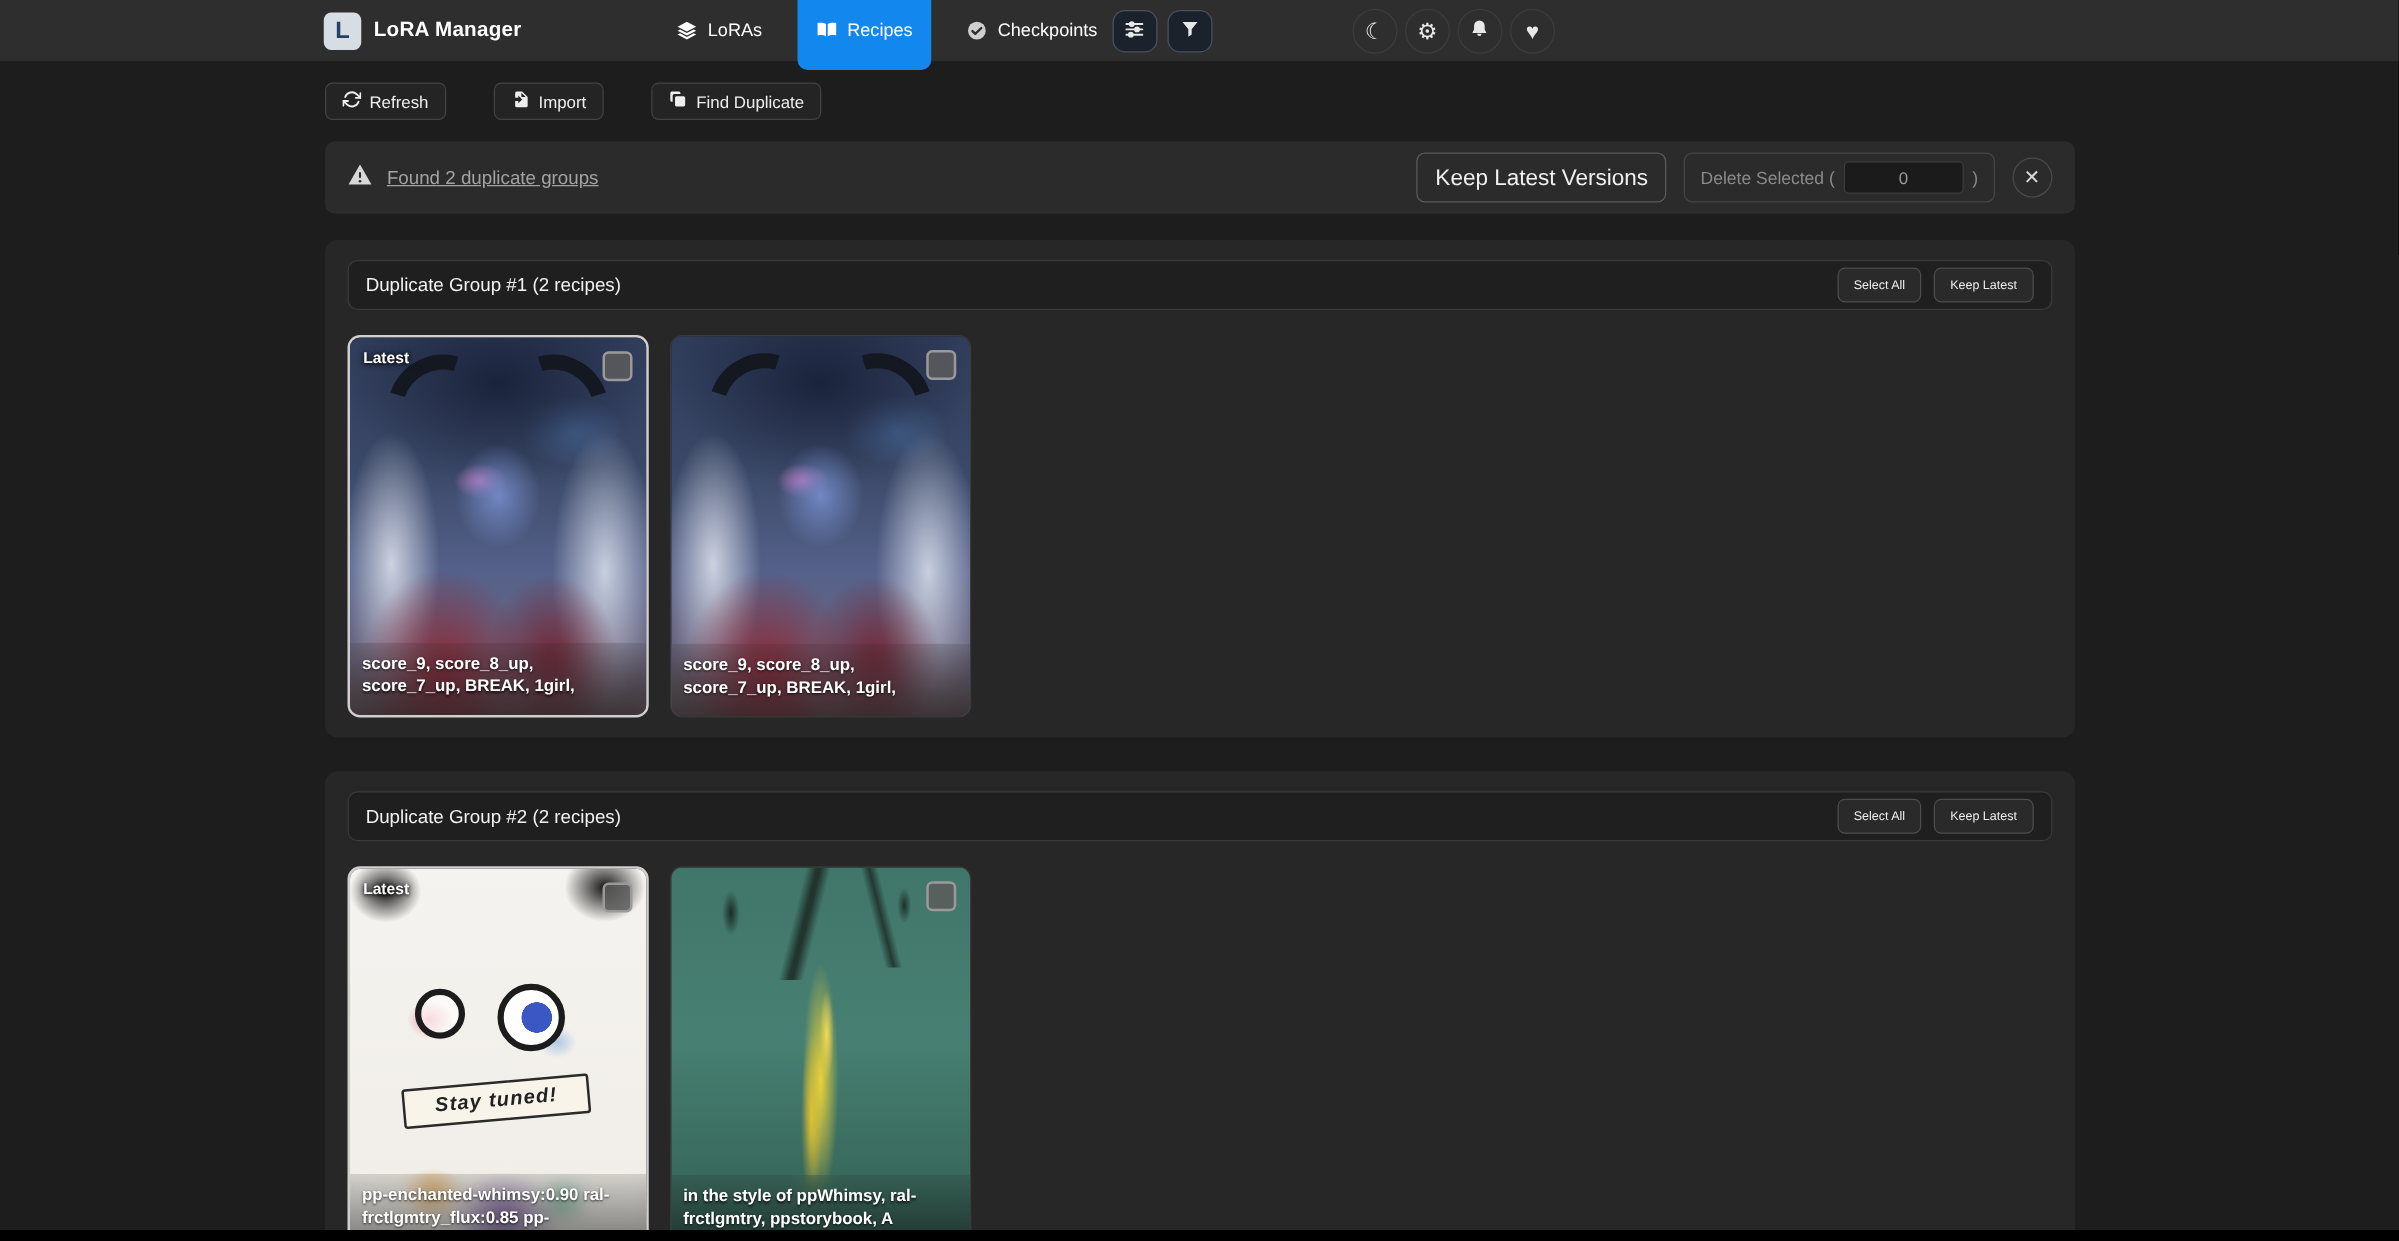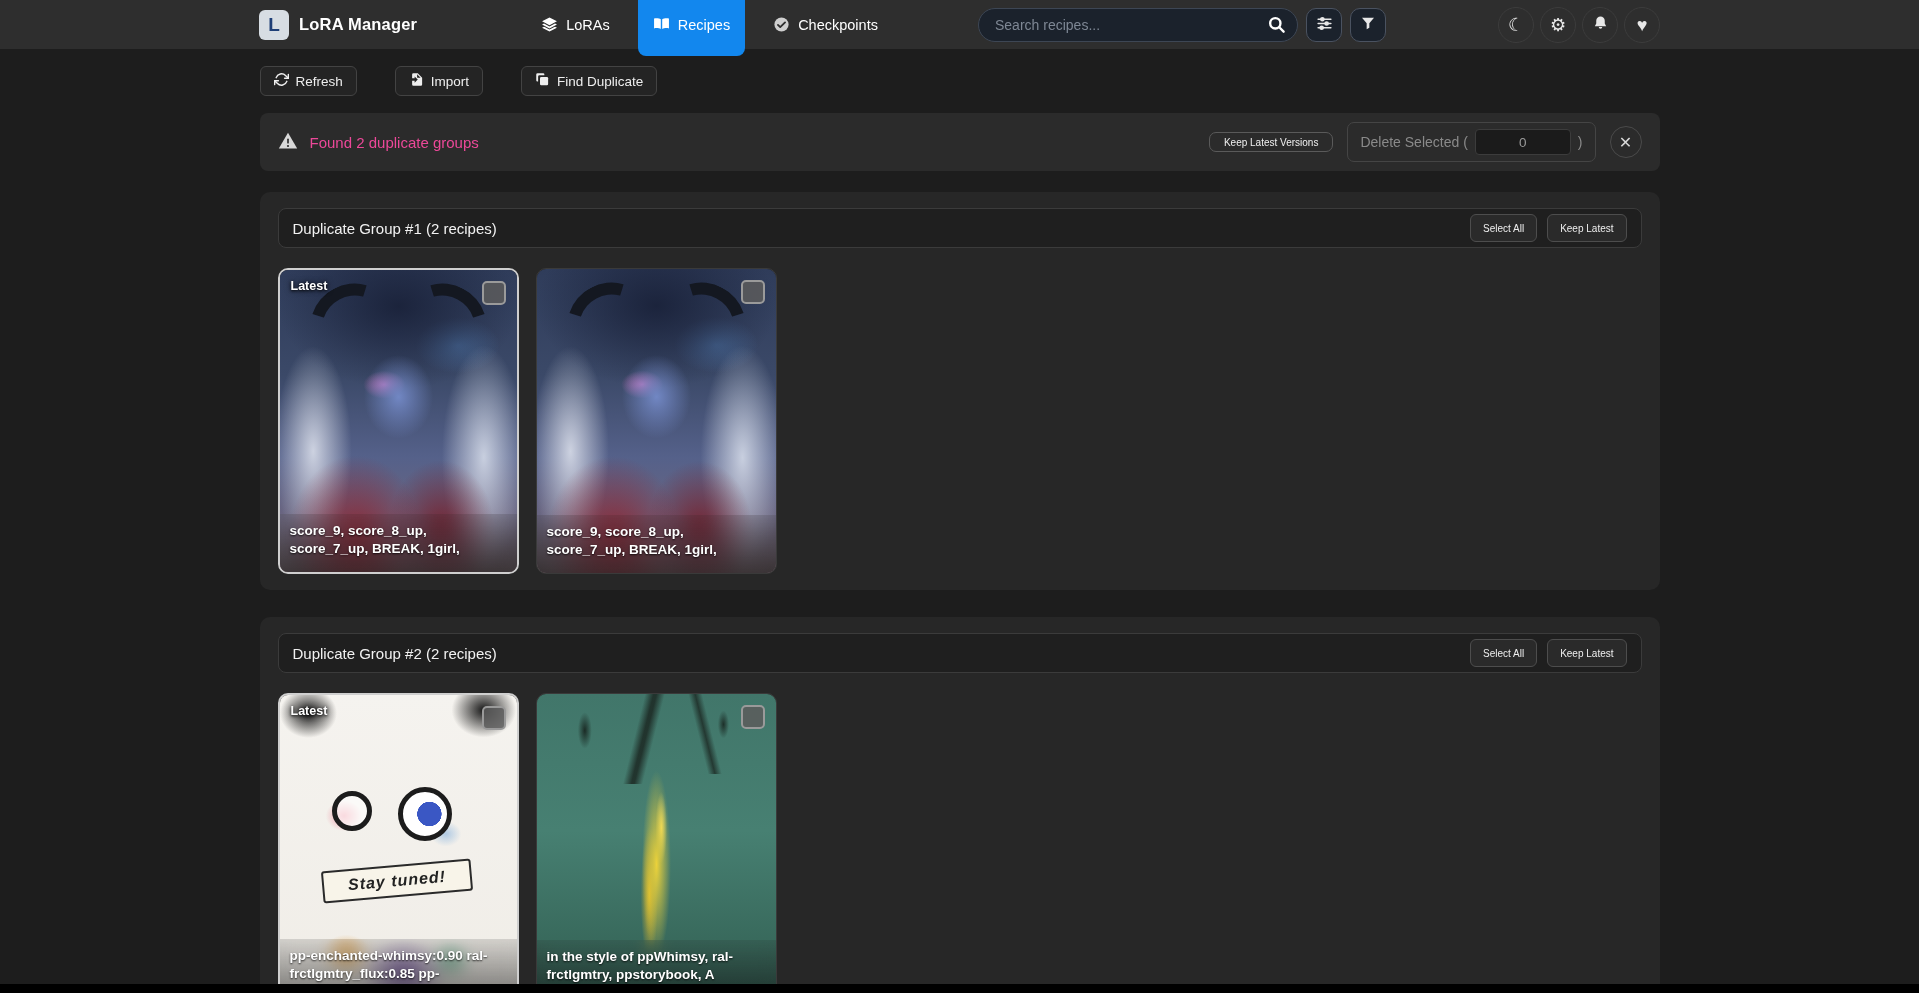"Search recipes..." div.search-wrap { html: <div> <input> <button> <svg> <circle></circle> <line></line> </svg> </button> </div> -> none }
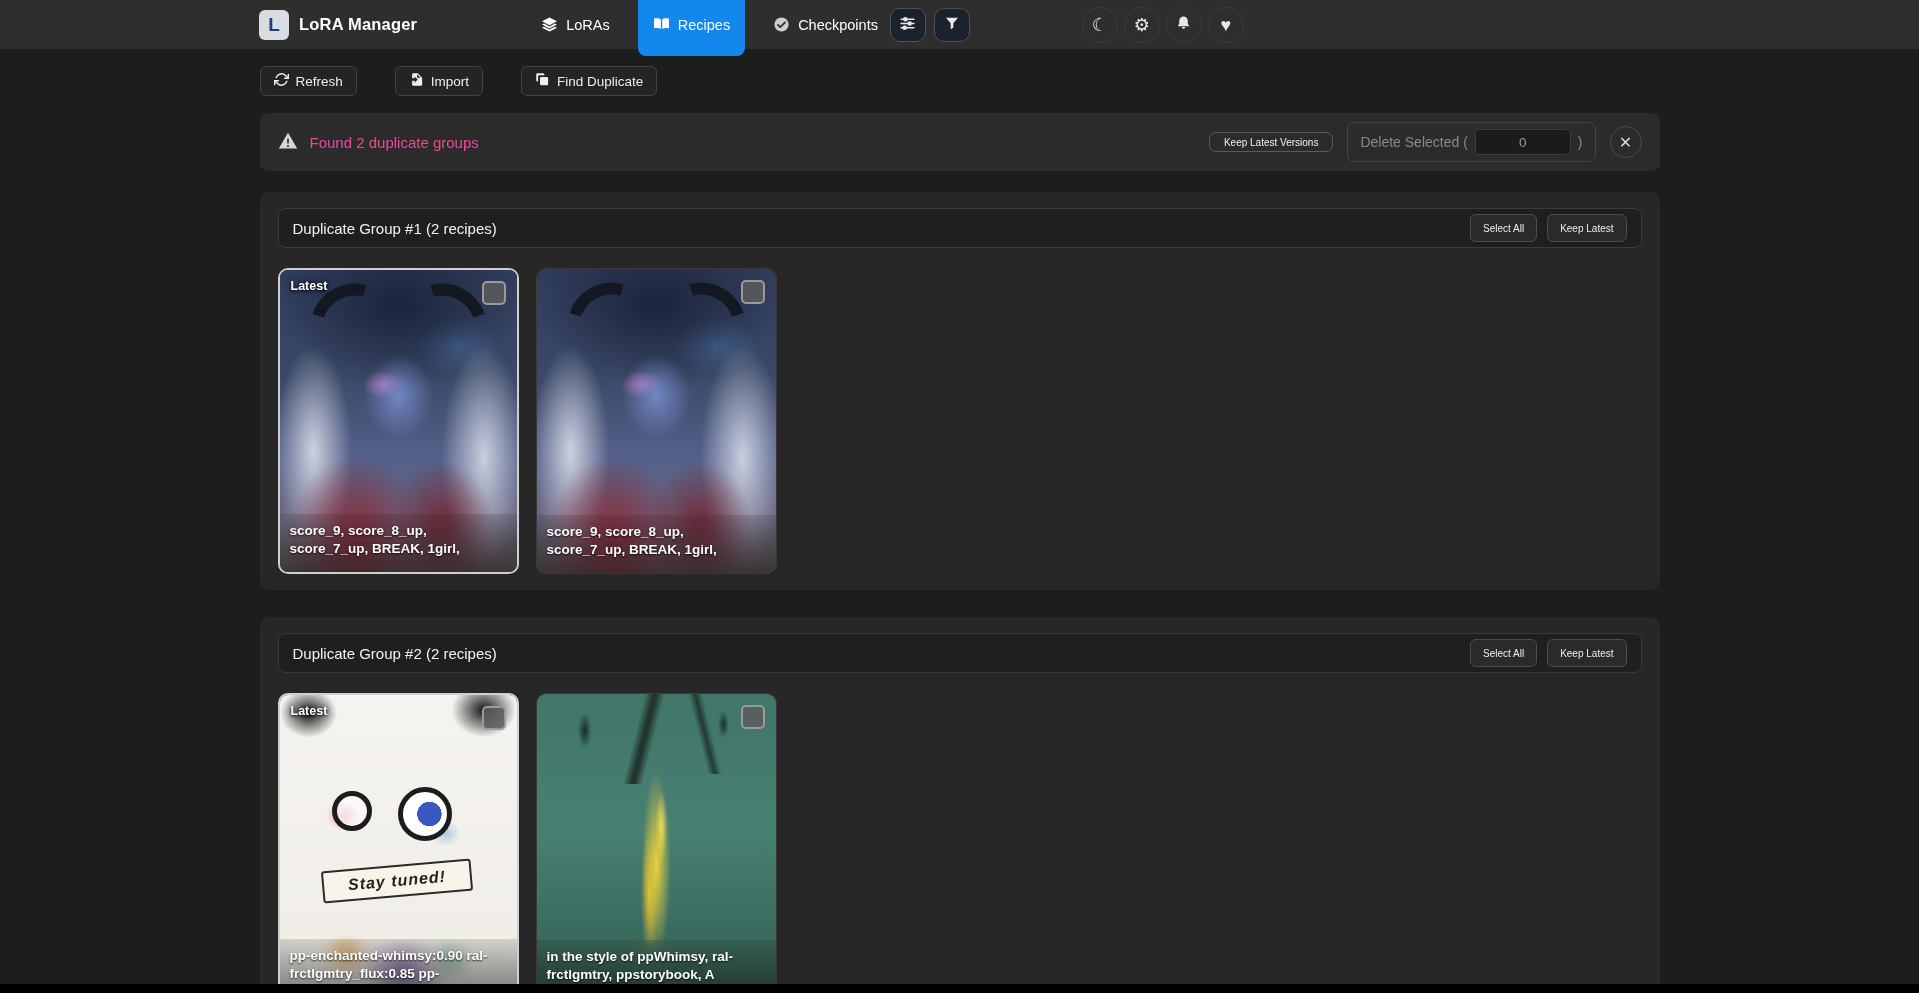"Found 2 duplicate groups" .banner-msg { color: #ec4899 -> #a3a3a3; text-decoration: none -> underline }
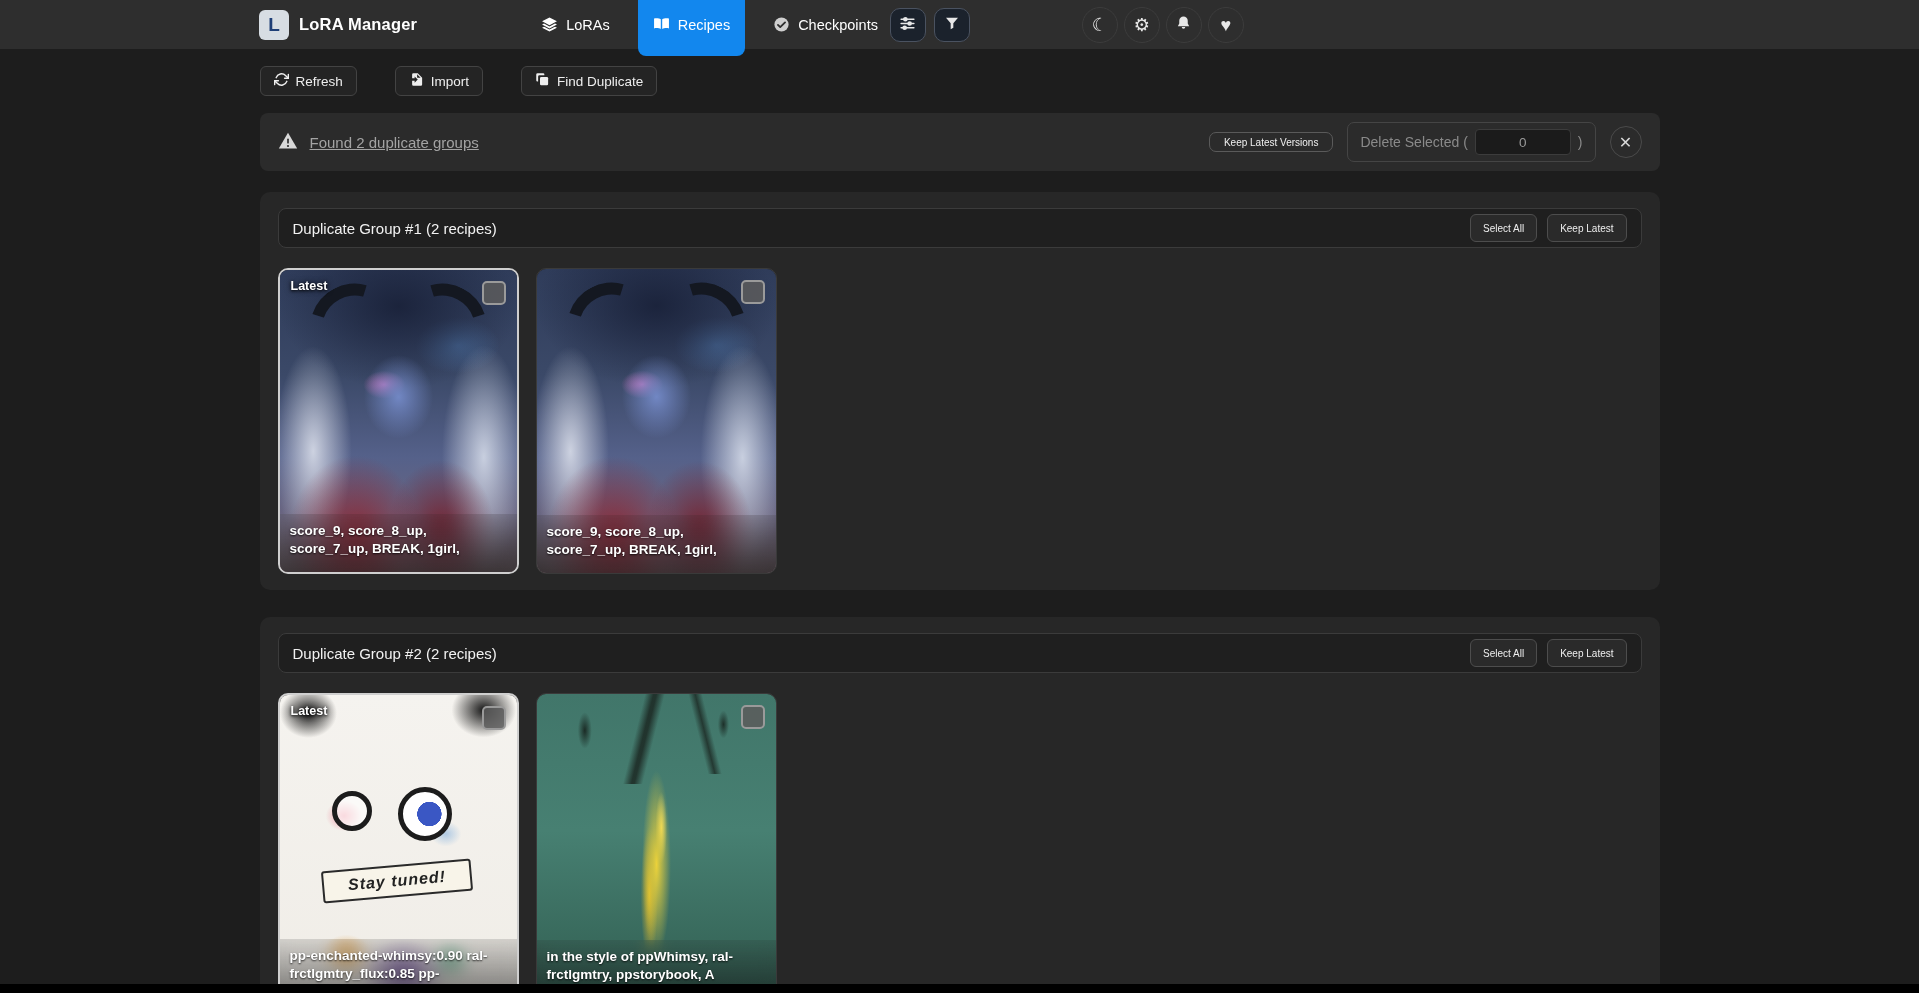"Keep Latest Versions" .keep-versions-btn { font-size: 10px -> 18px; height: 20px -> 40px }
